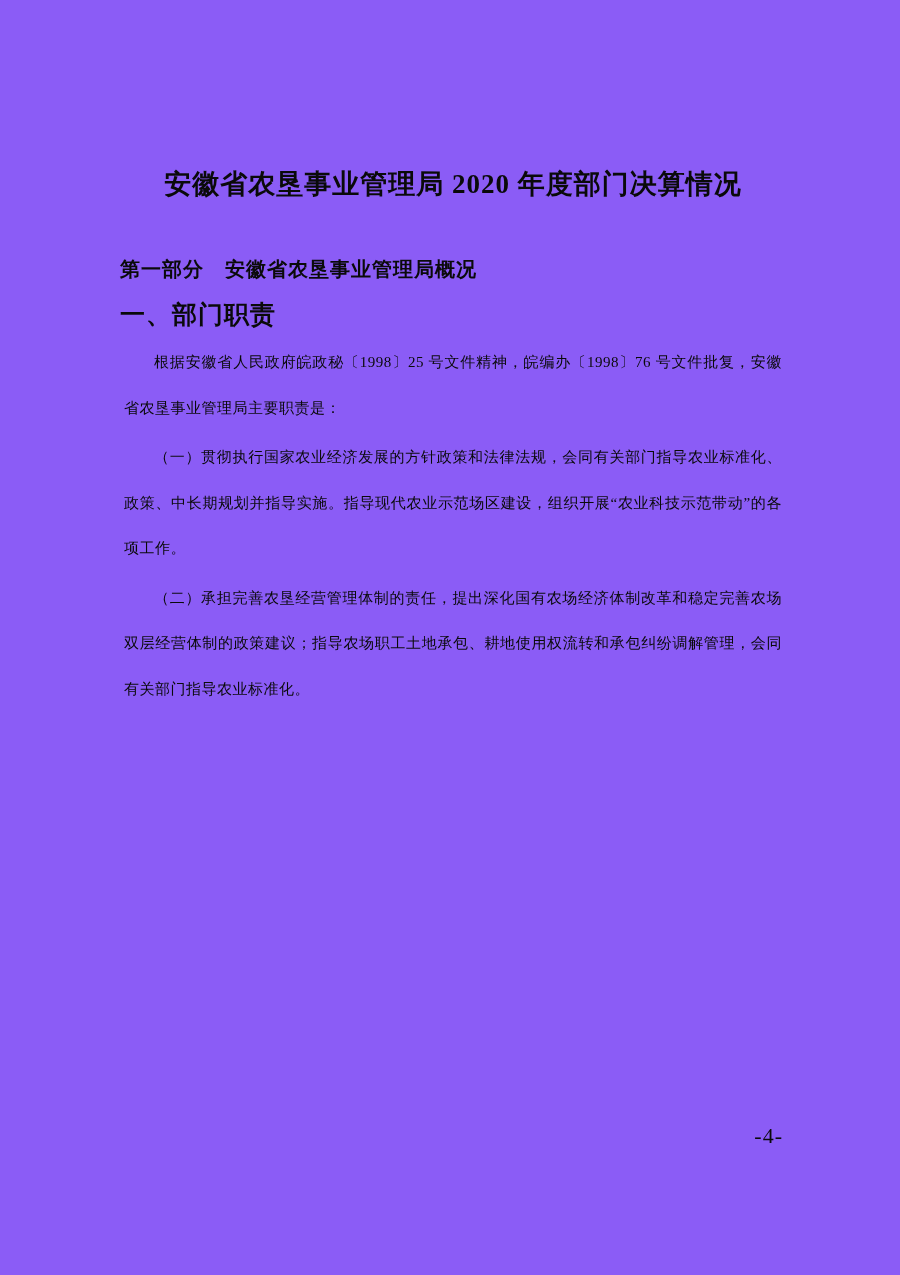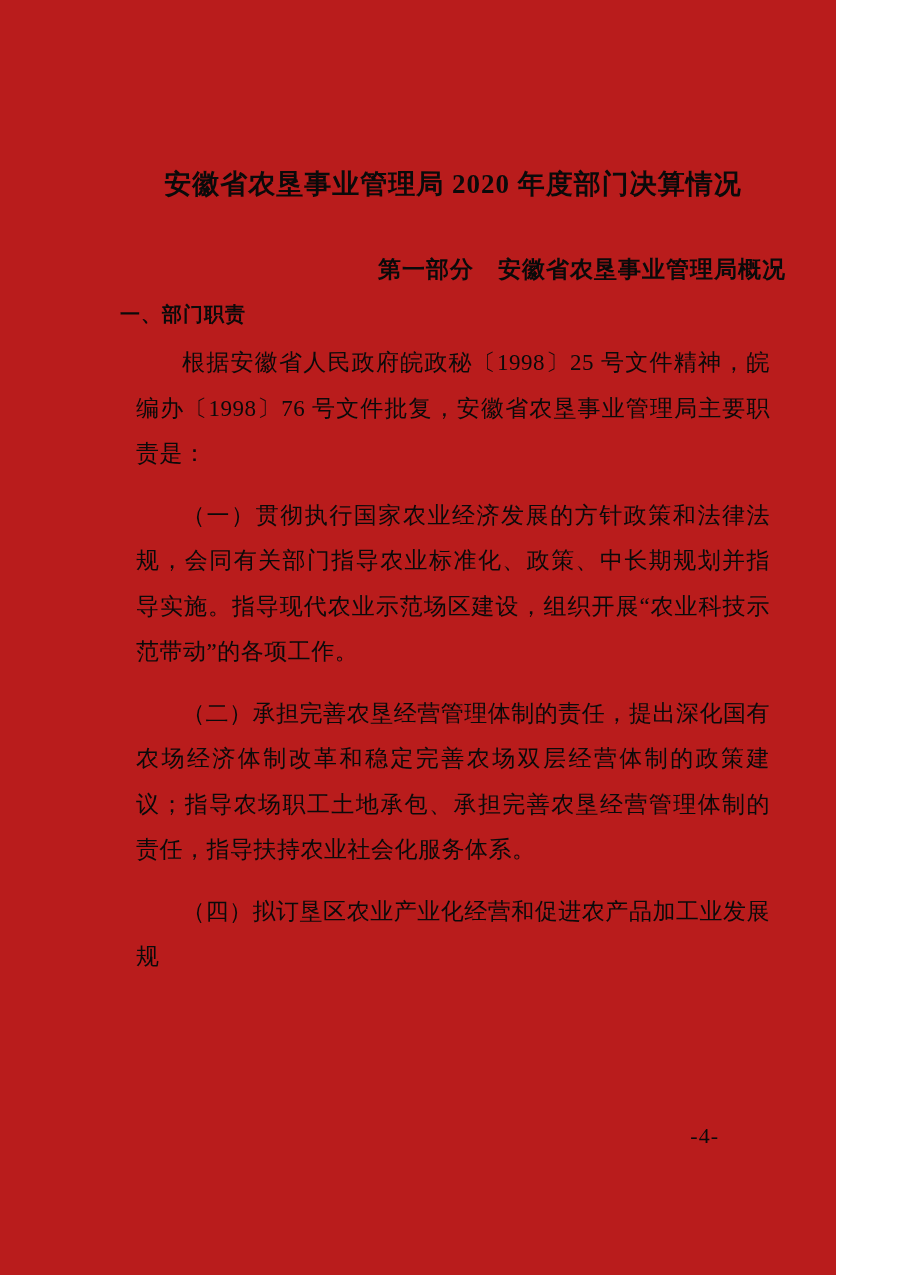"安徽省农垦事业管理局 2020 年度部门决算情况" .page { background: #b91c1c -> #8b5cf6; width: 836px -> 900px }
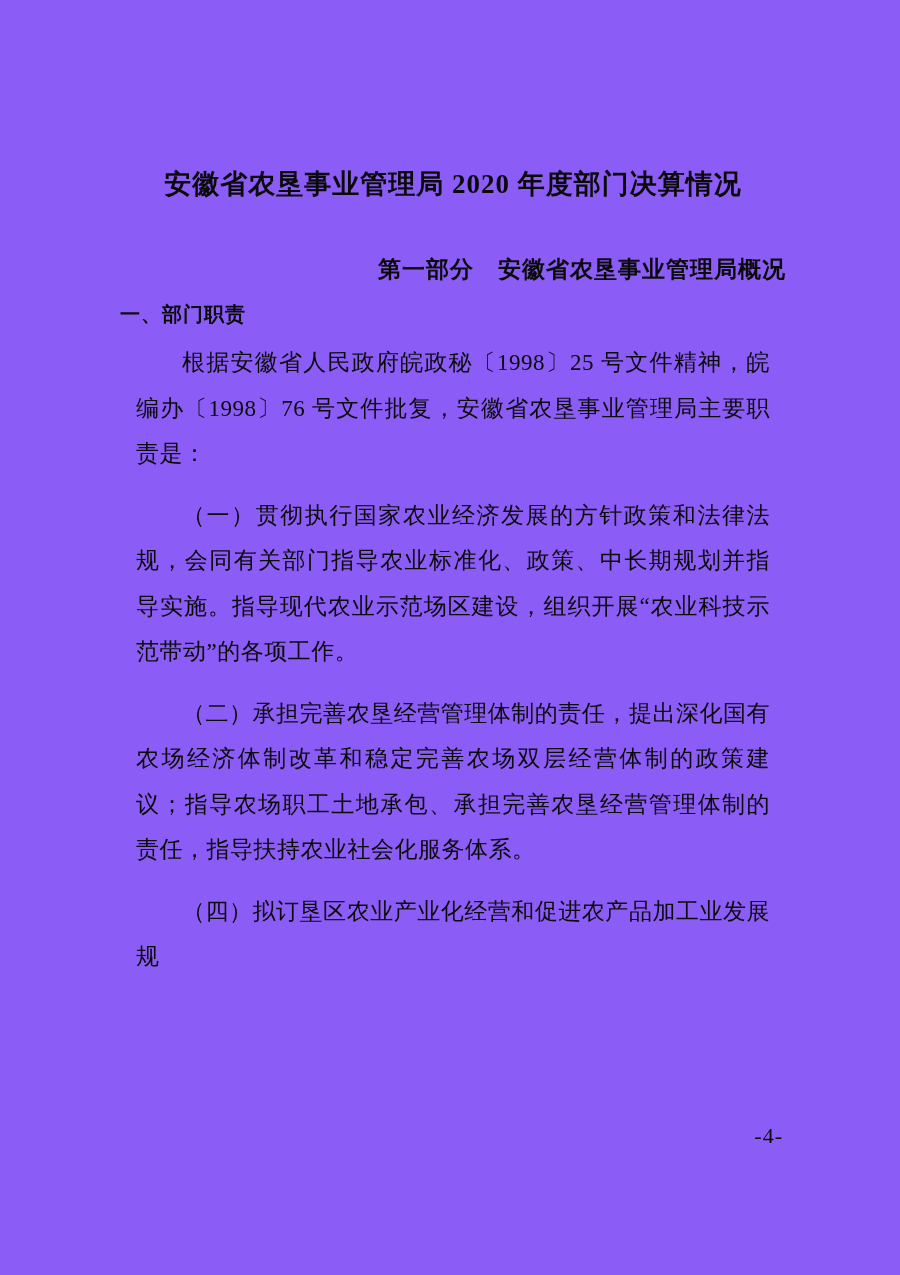"第一部分 安徽省农垦事业管理局概况" .section-heading { font-size: 23px -> 20px; text-align: right -> none }
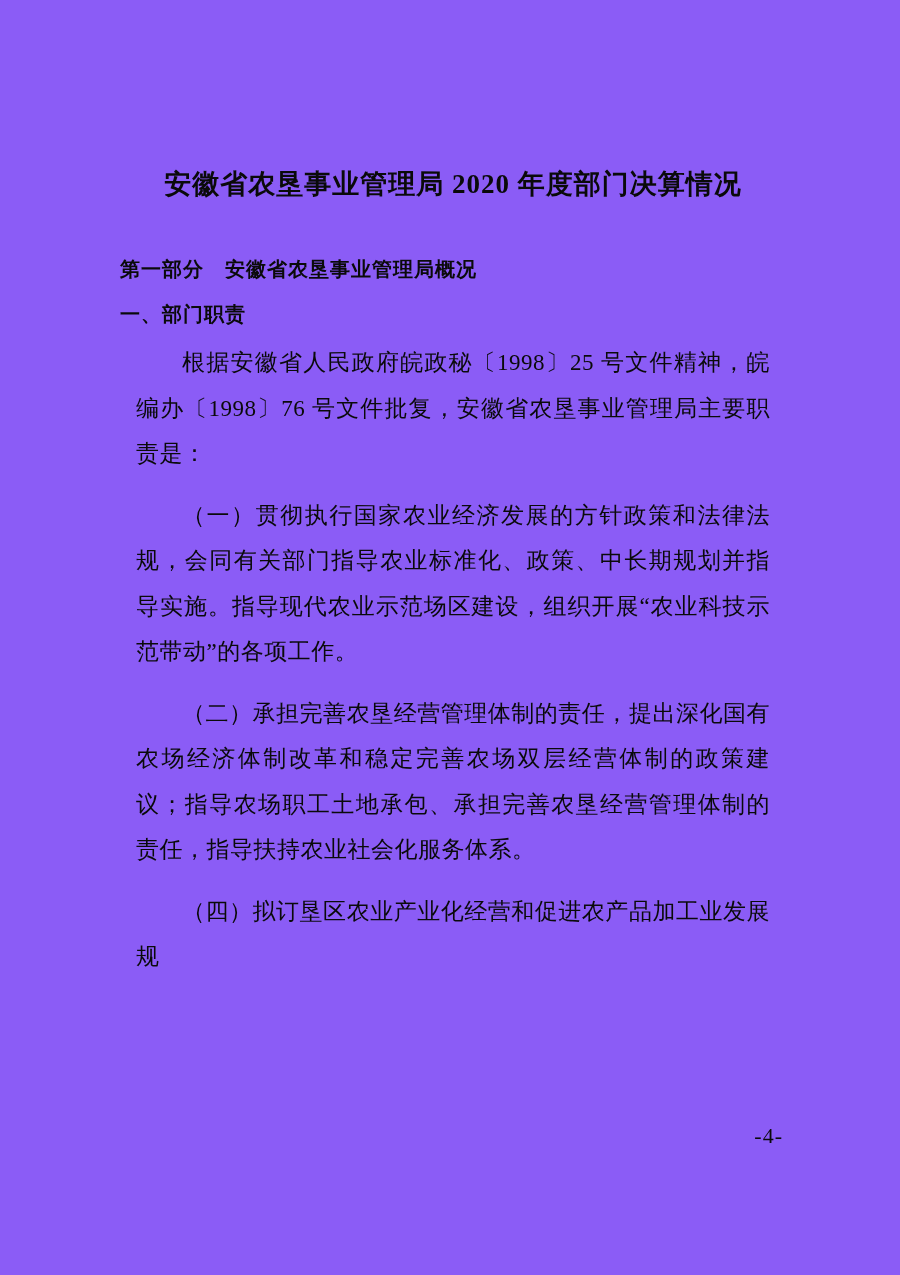"一、部门职责" .sub-heading { font-size: 20px -> 25px }
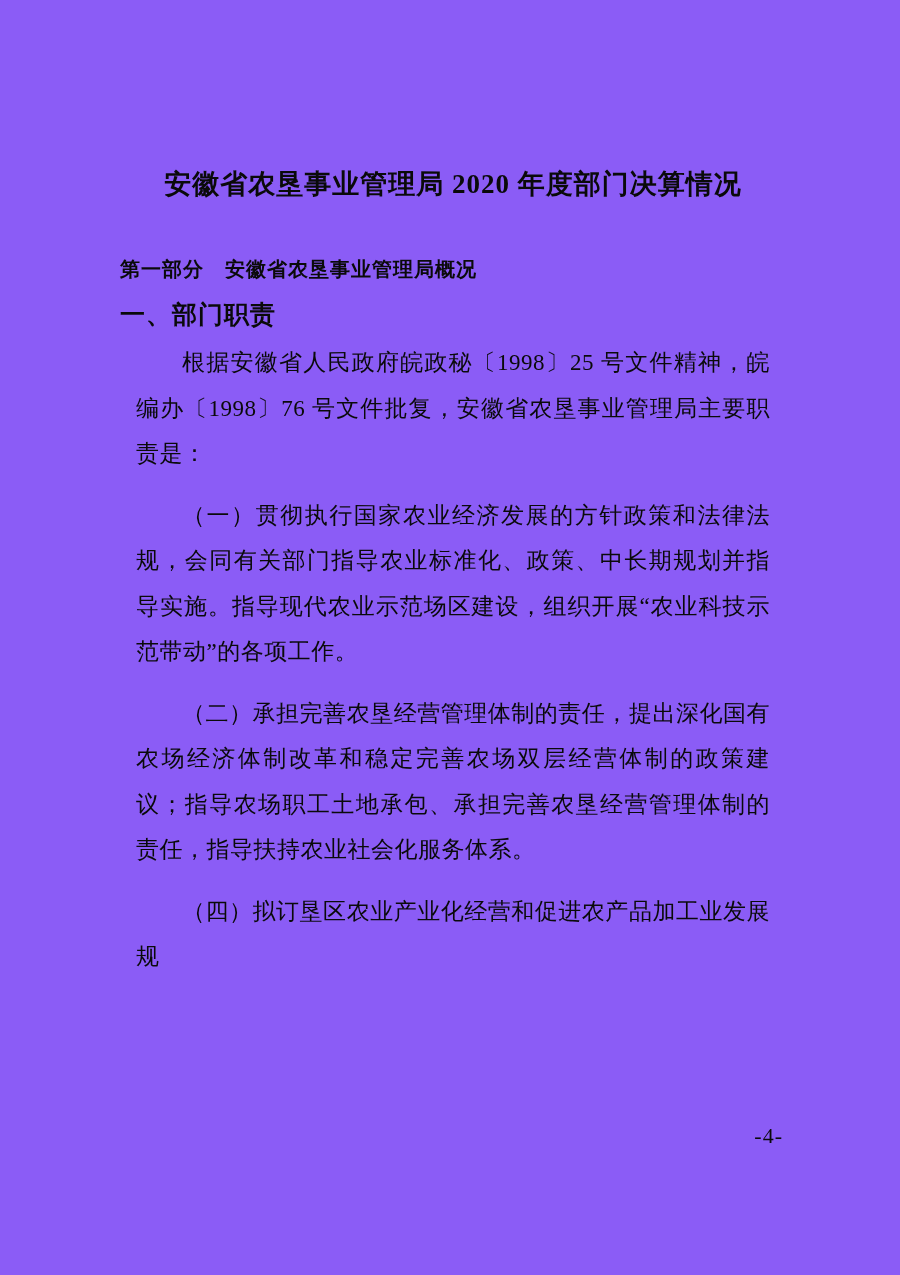"根据安徽省人民政府皖政秘〔1998〕25 号文件精神，皖编办〔1998〕76" .body-para { font-size: 23px -> 15px; margin: 16px -> 4px }
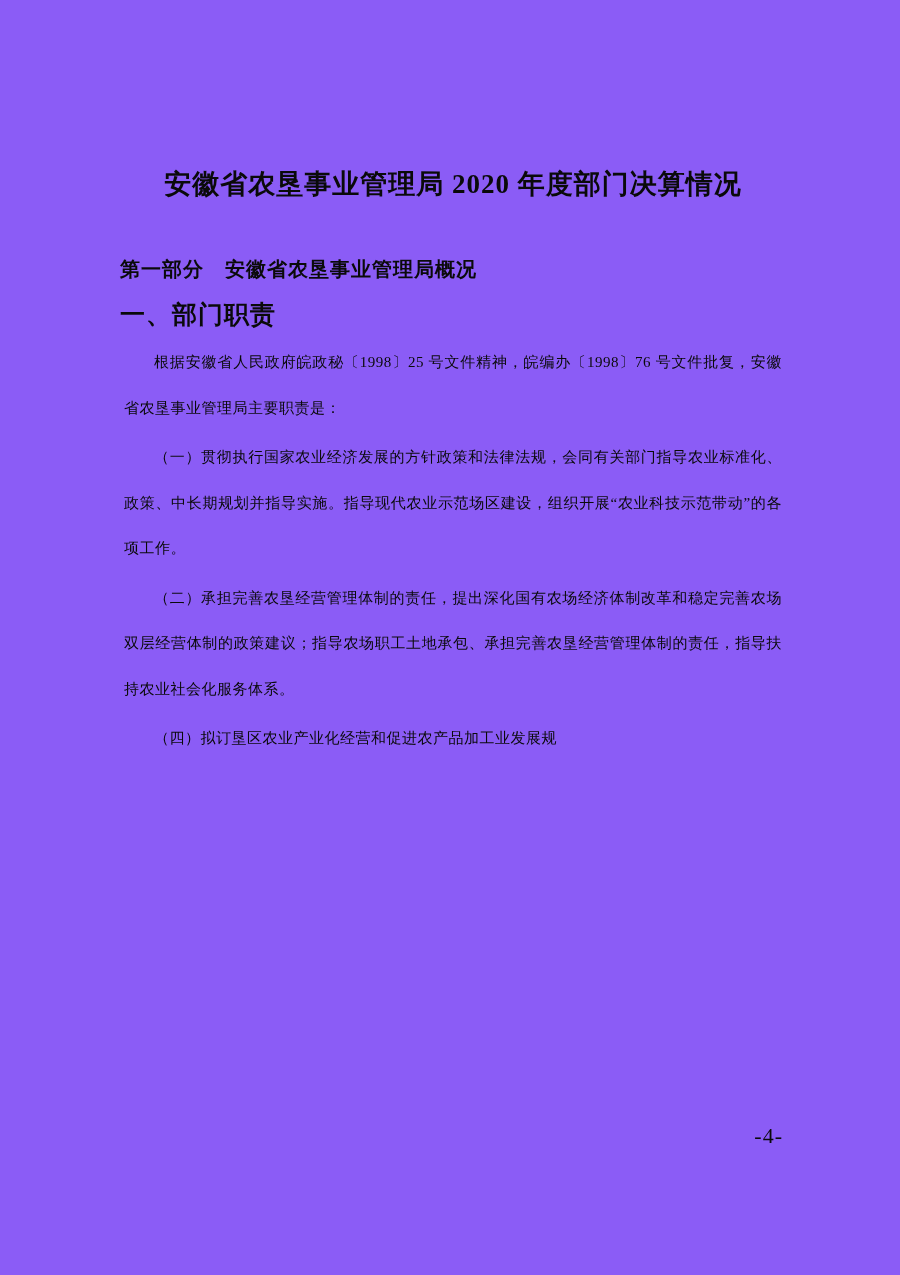"（二）承担完善农垦经营管理体制的责任，提出深化国有农场经济体制改革和稳定完善农场" p.body-para { text: 承担完善农垦经营管理体制的责任，指导扶持农业社会化服务体系 -> 耕地使用权流转和承包纠纷调解管理，会同有关部门指导农业标准化 }
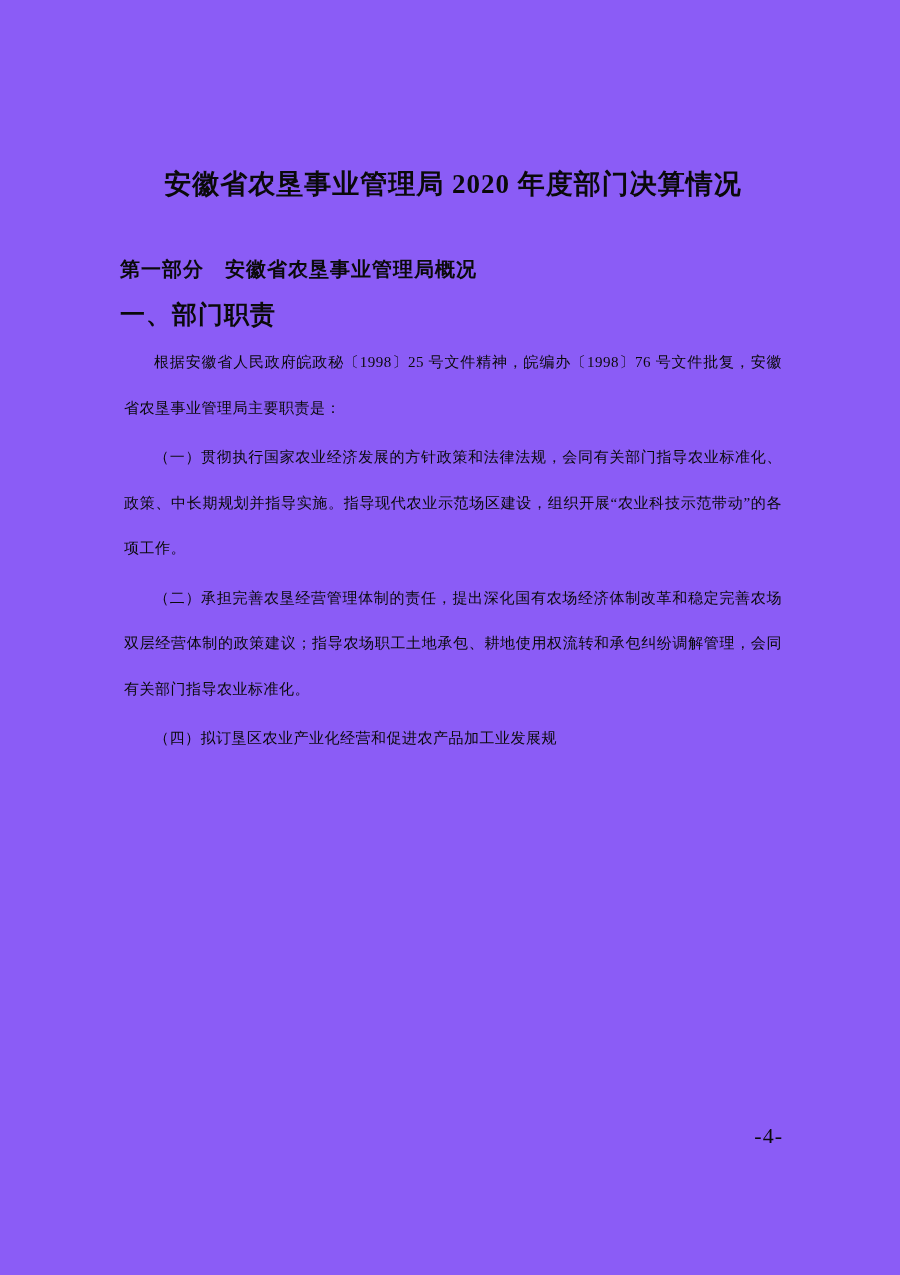"（四）拟订垦区农业产业化经营和促进农产品加工业发展规" p.body-para { html: <p>（四）拟订垦区农业产业化经营和促进农产品加工业发展规</p> -> none }
